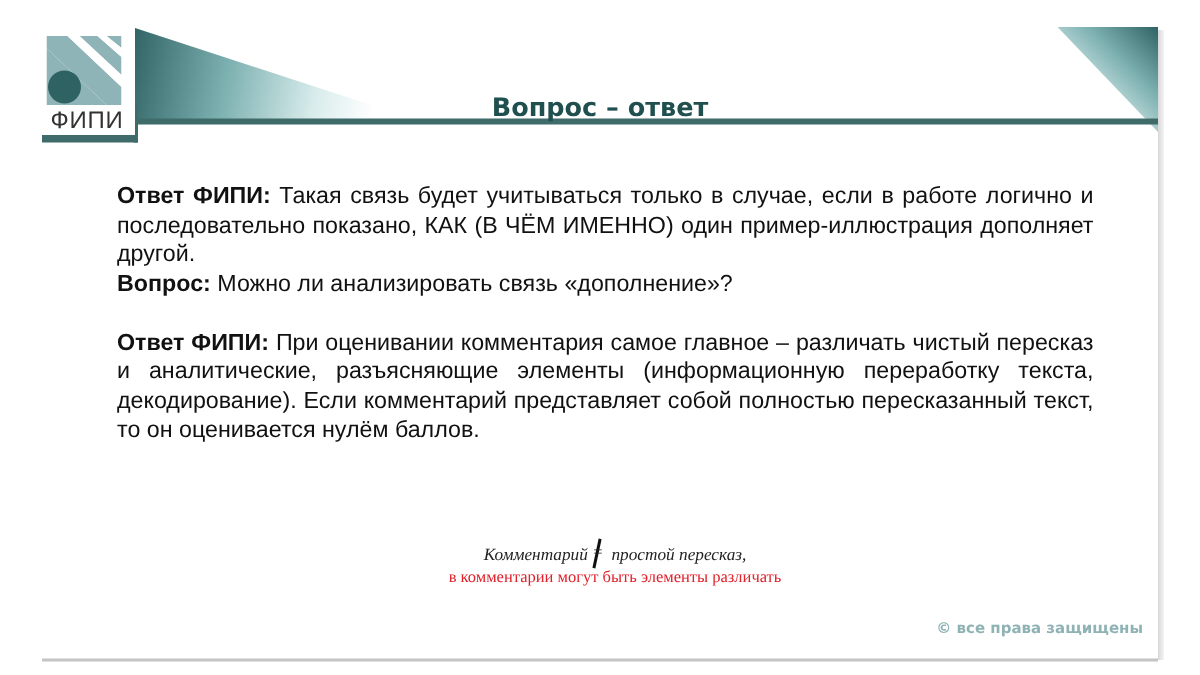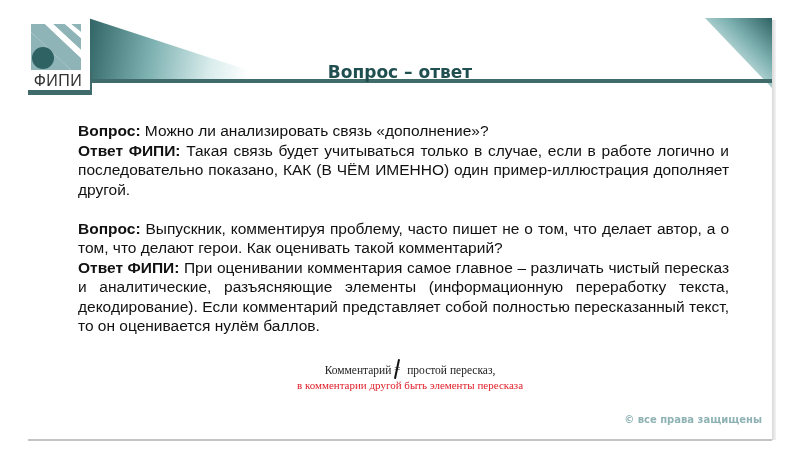"Вопрос: Можно ли анализировать связь" p { order: before "Ответ ФИПИ: Такая связь будет" -> after "Ответ ФИПИ: Такая связь будет" }
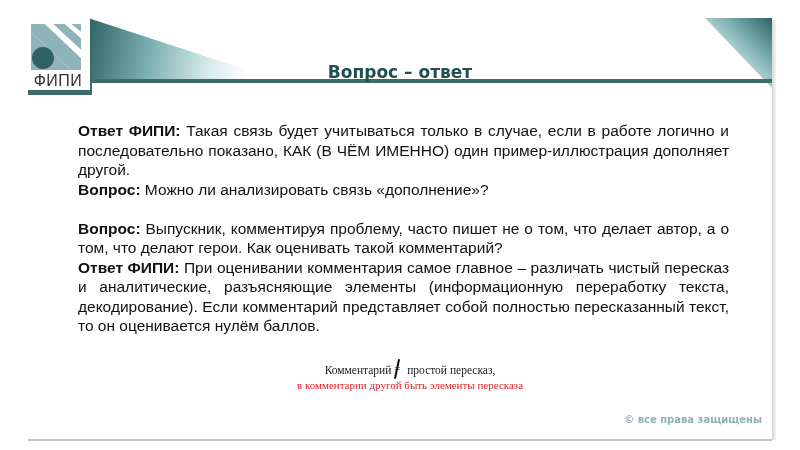"Вопрос: Выпускник, комментируя проблему," p { html: <p><b>Вопрос:</b><span> Выпускник, комментируя проблему, часто пишет не о том, что делает автор, а о том, что делают герои. Как оценивать такой комментарий?</span></p> -> none }
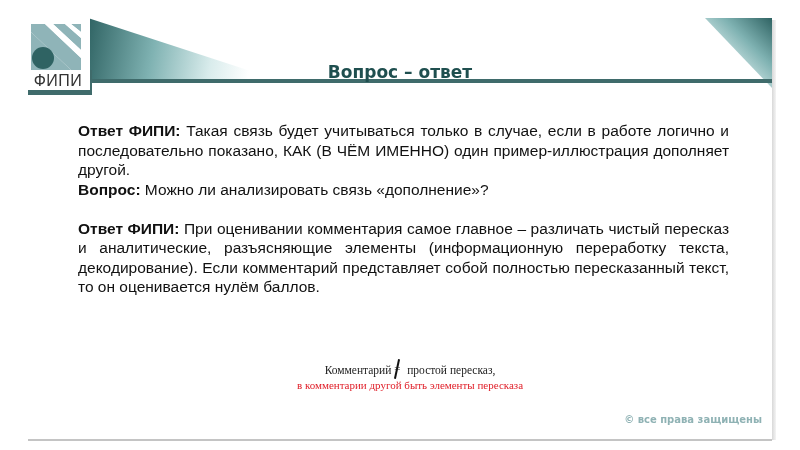"Комментарий простой пересказ," .diagram .line1 { font-style: none -> italic }
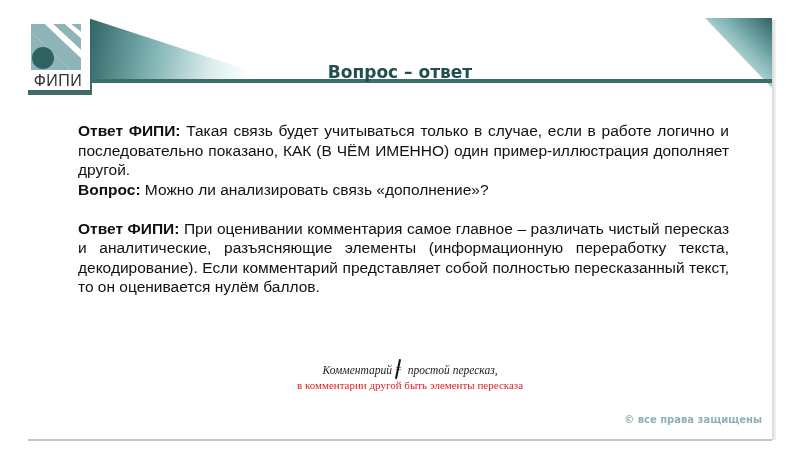"в комментарии другой быть элементы" div.line3 { text: другой быть элементы пересказа -> могут быть элементы различать }
